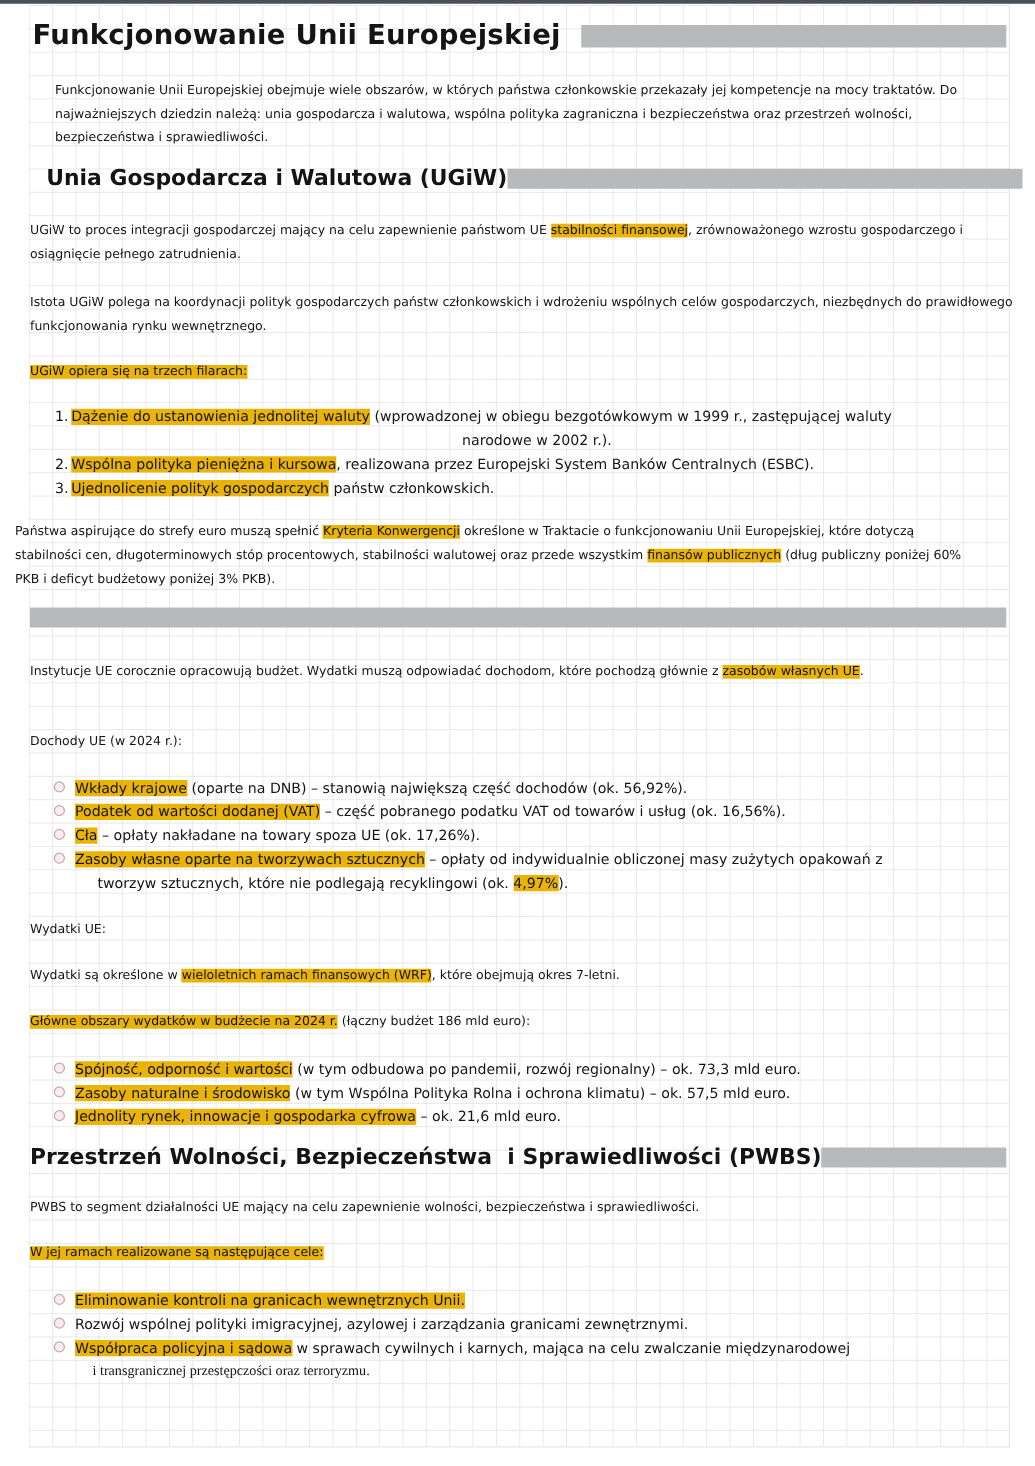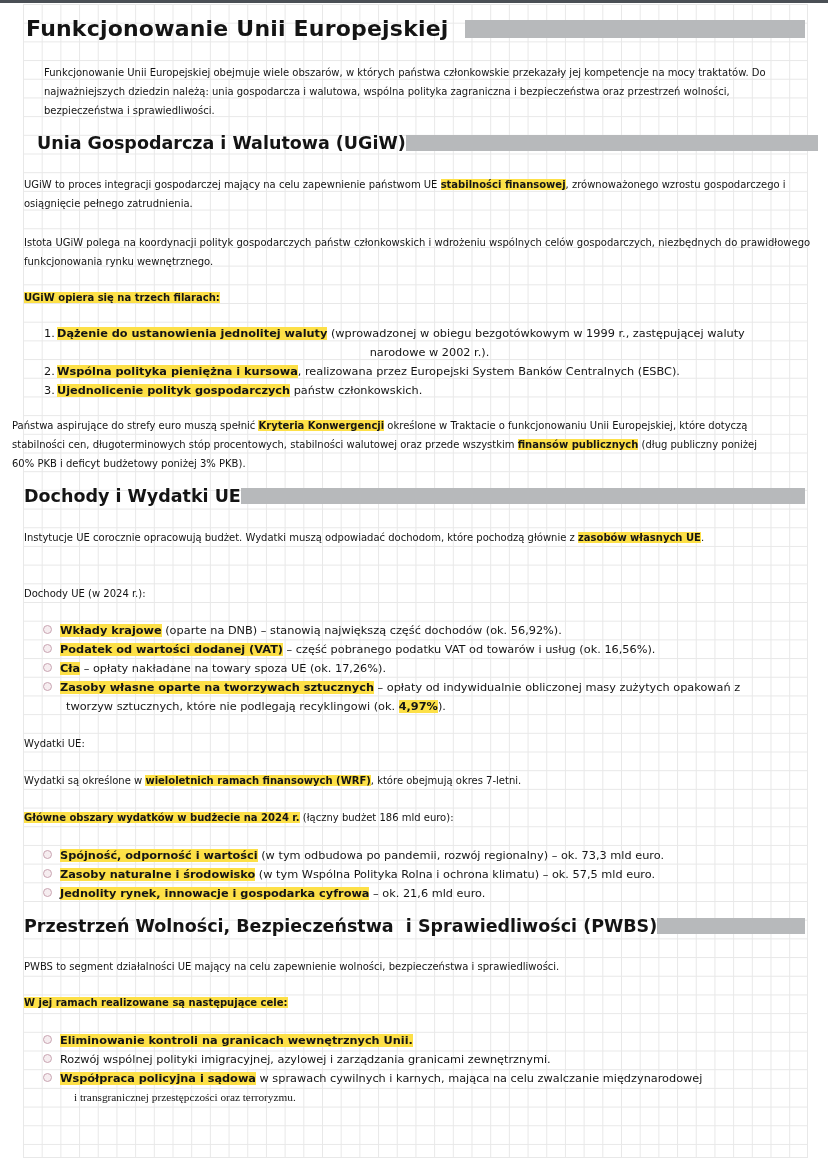"stabilności finansowej" .hl { background: #fde047 -> #eab308; font-weight: bold -> normal }
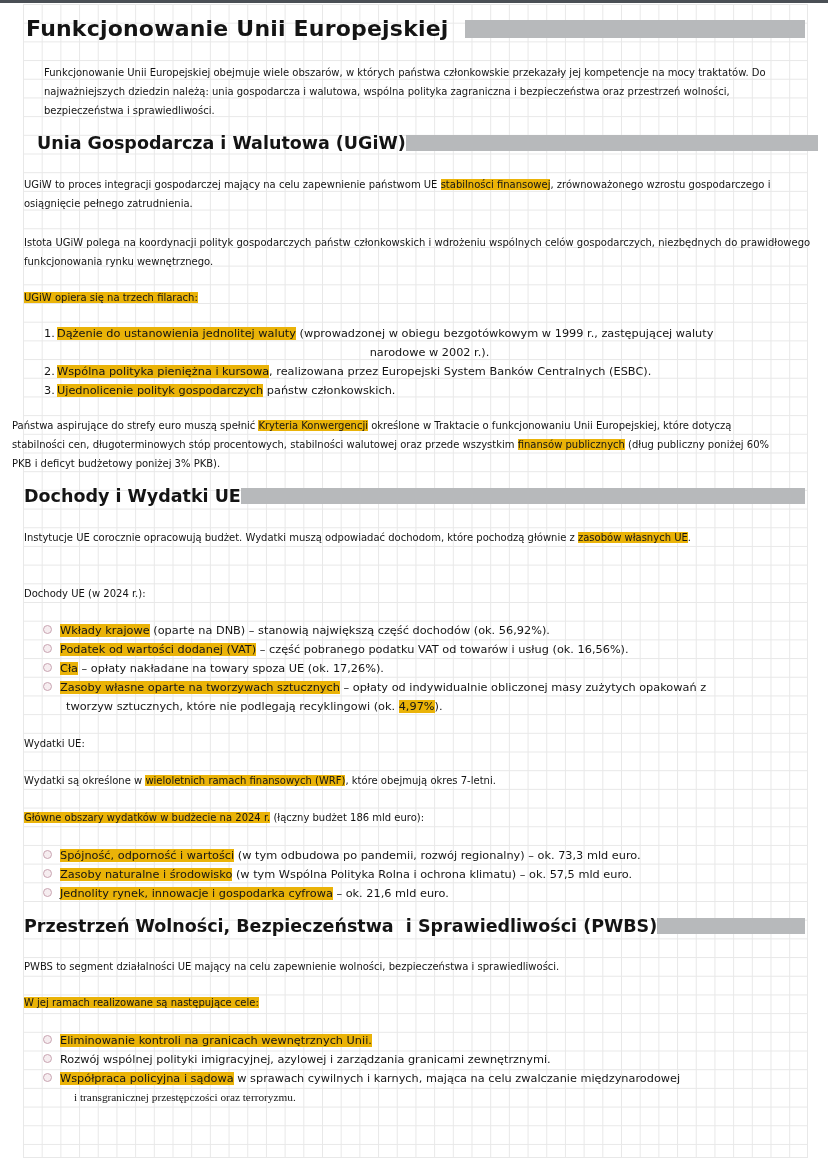"Dochody i Wydatki UE" span { html: <span>Dochody i Wydatki UE</span> -> none }
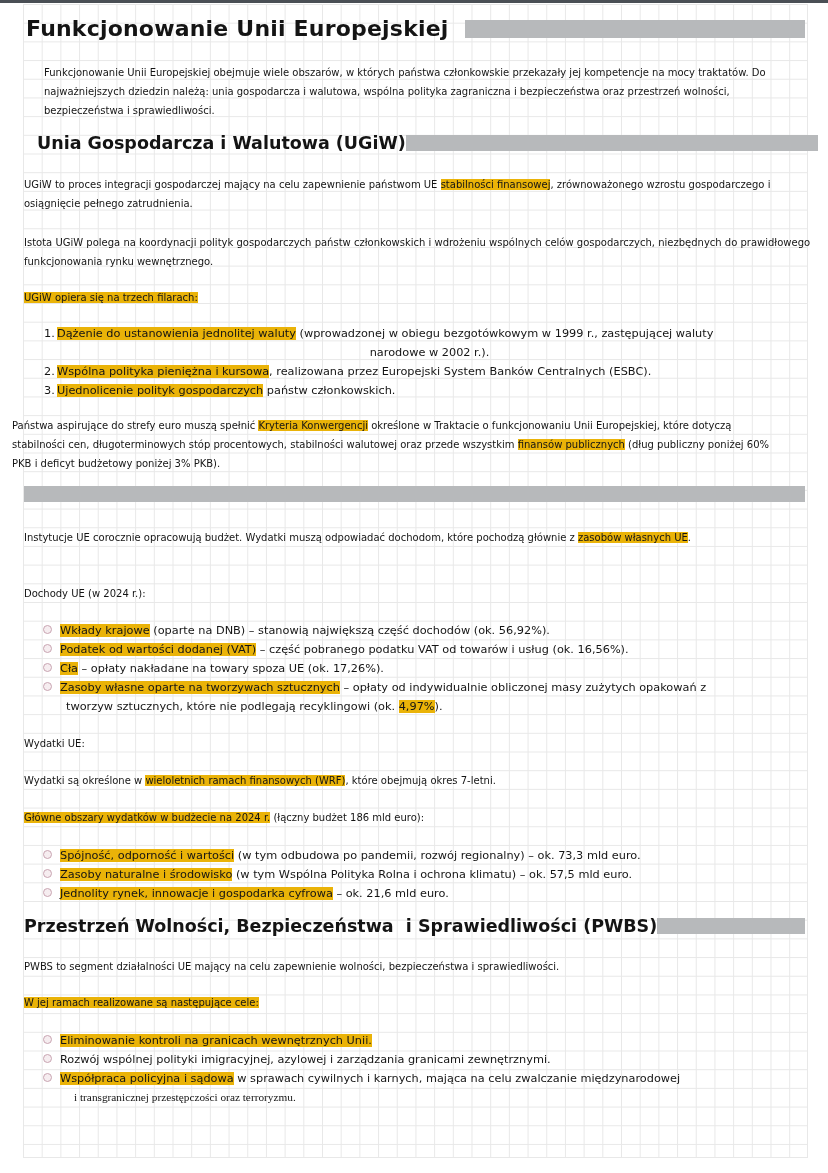"tworzyw sztucznych, które nie podlegają" div.cont { padding-left: 6px -> 18px }
